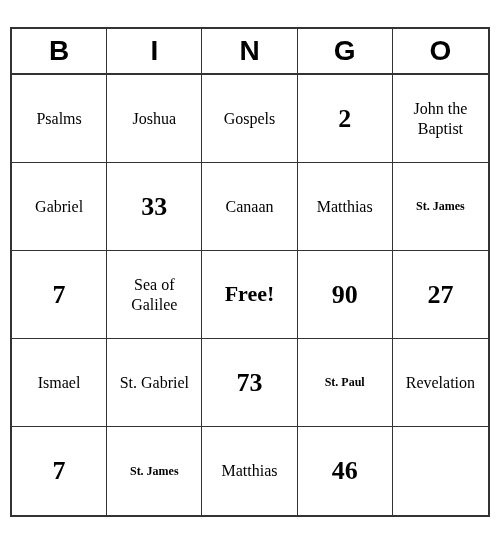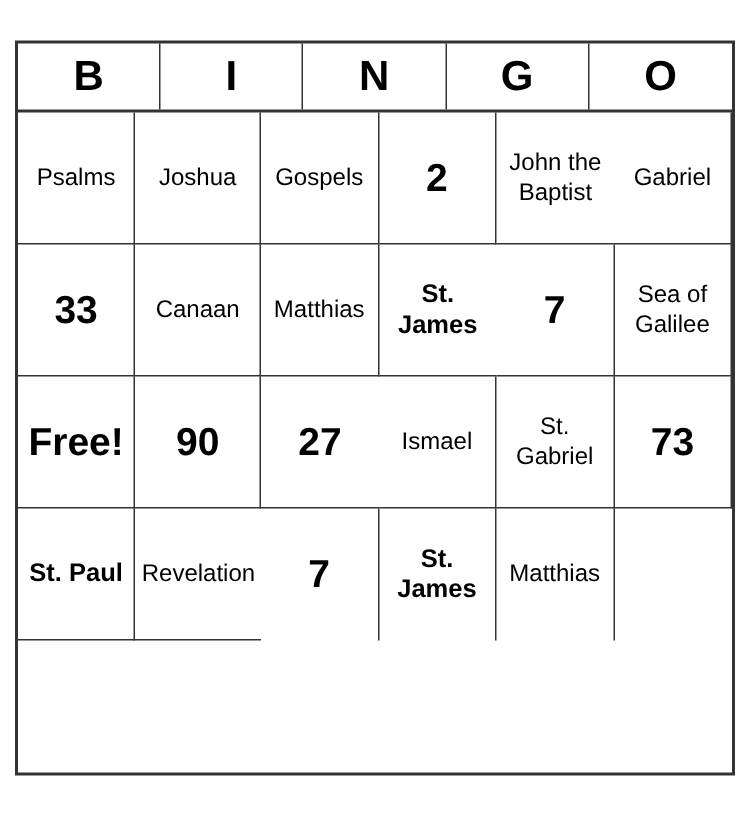"Psalms" .bingo-grid { font-family: none -> Liberation Serif, serif; grid-template-columns: repeat(6, 1fr) -> repeat(5, 1fr) }
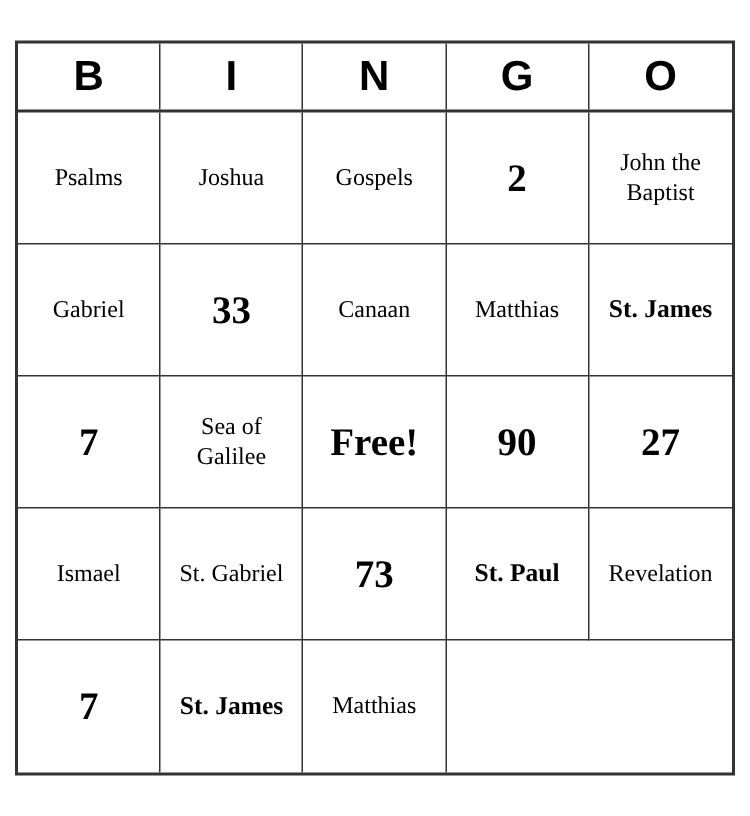"St. James" .bingo-cell.medium-text { font-size: 17px -> 12px }
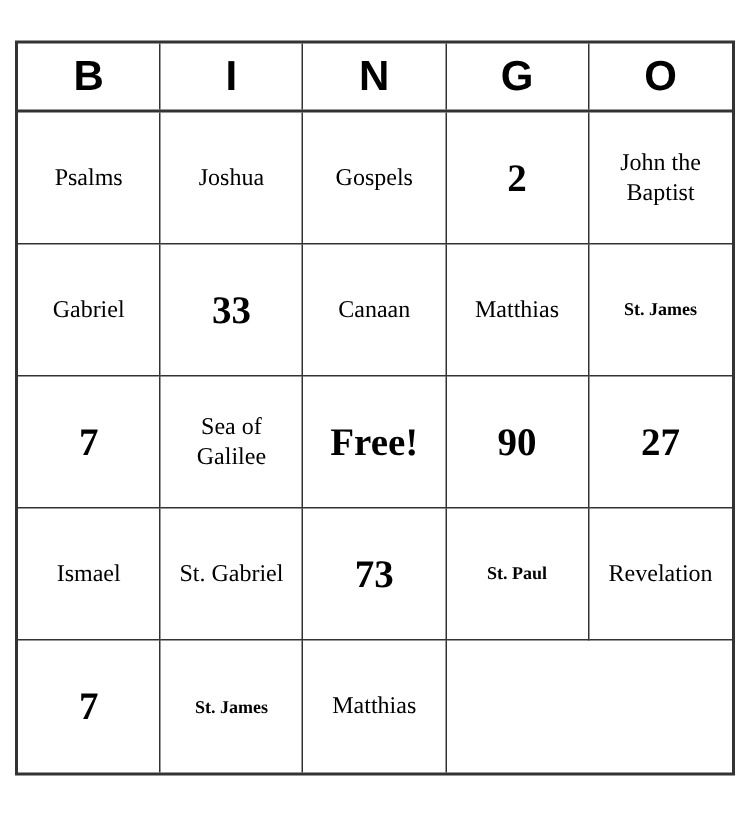"Free!" .bingo-cell.free-cell { font-size: 26px -> 22px }
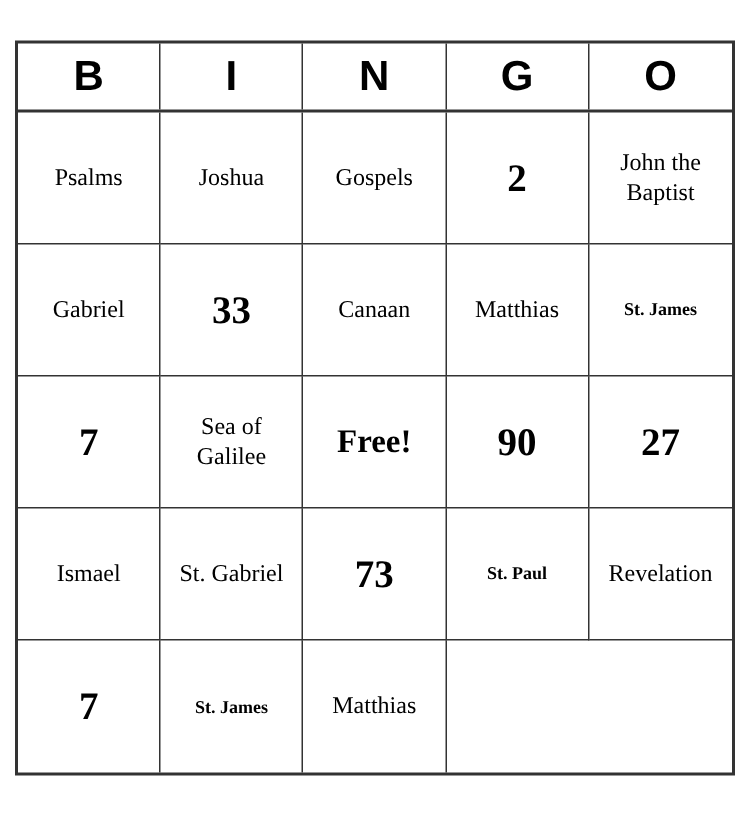"46" div.bingo-cell { html: none -> <div>46</div> }
